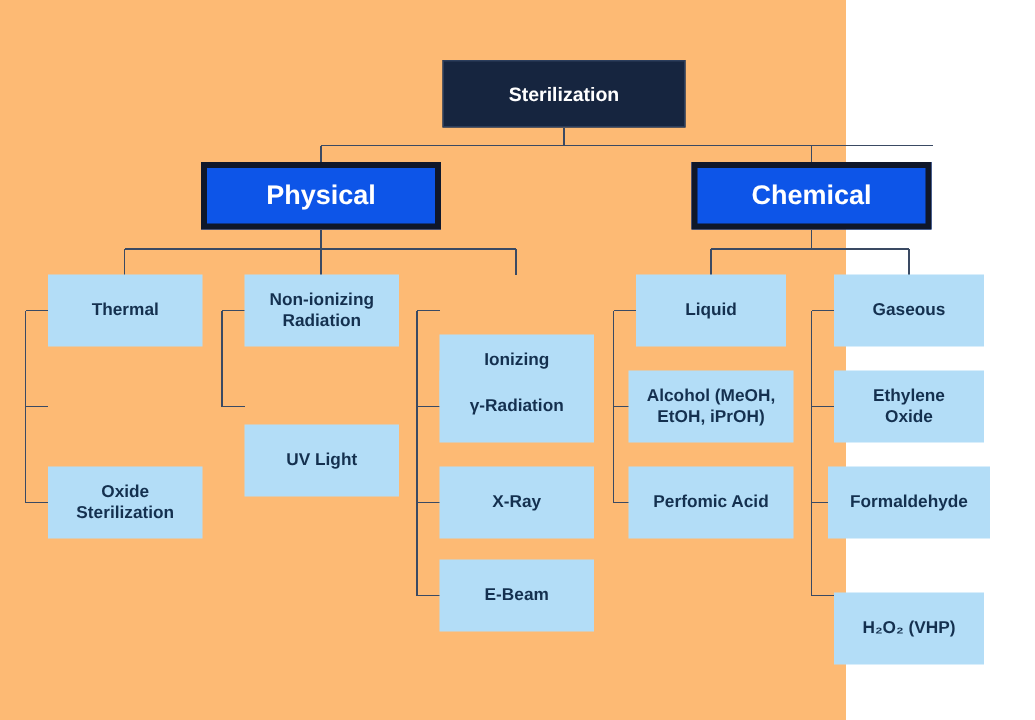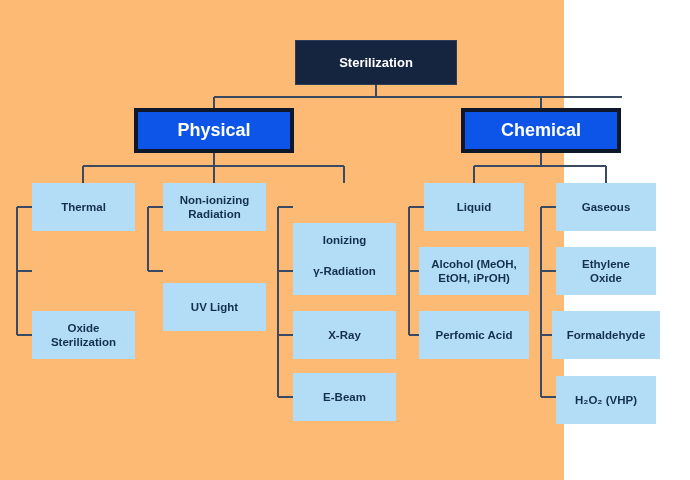"H₂O₂ (VHP)" div.node { top: 376px -> 395px }
